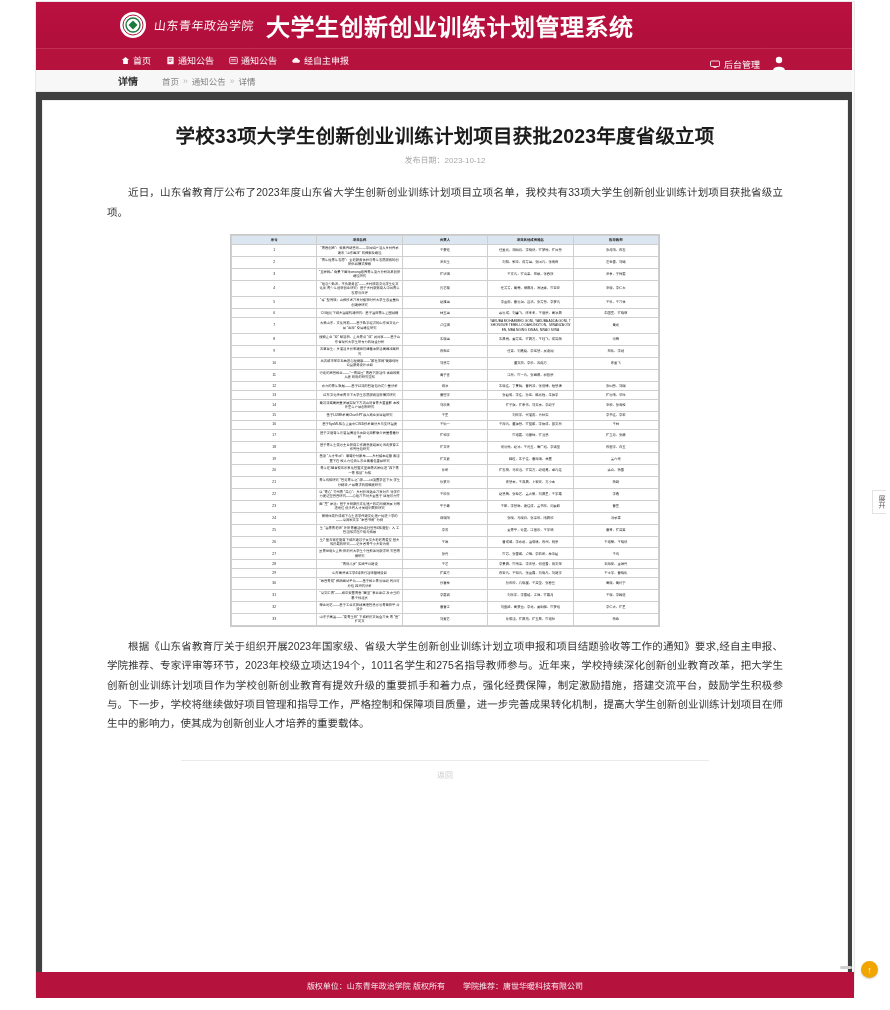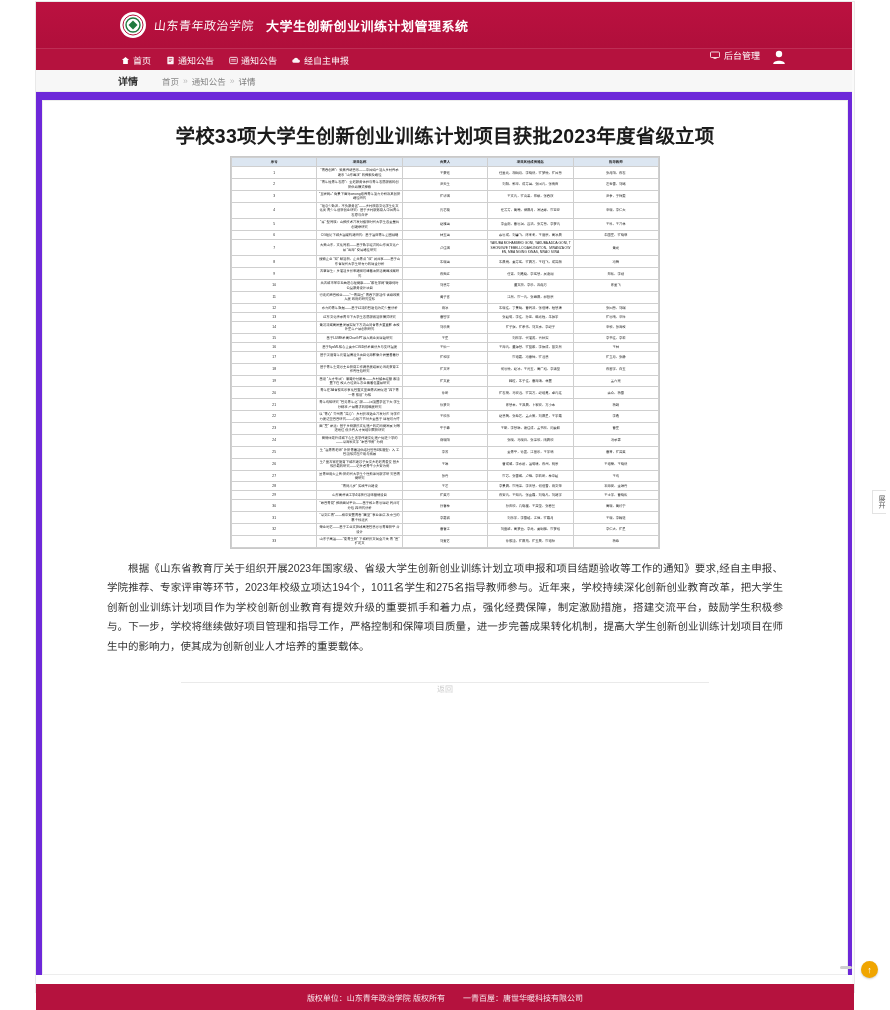"大学生创新创业训练计划管理系统" .site-title { font-size: 13px -> 24px }
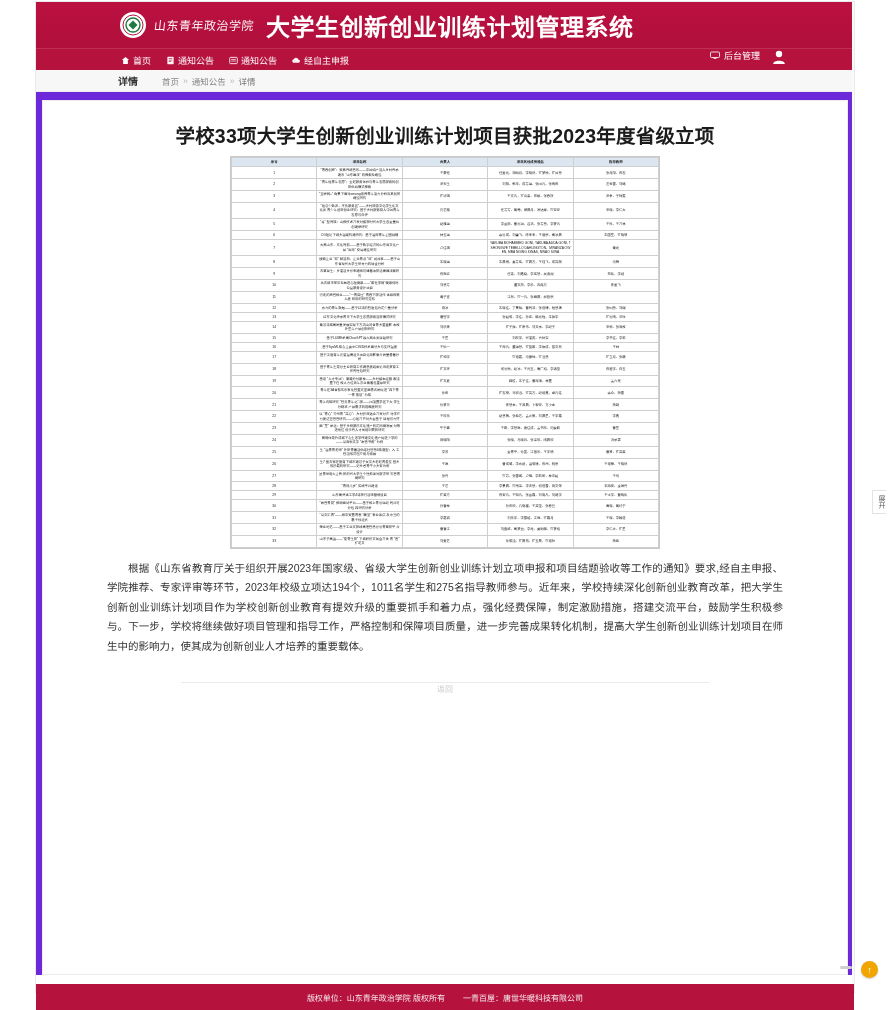"后台管理" .nav-right { align-items: flex-start -> flex-end }
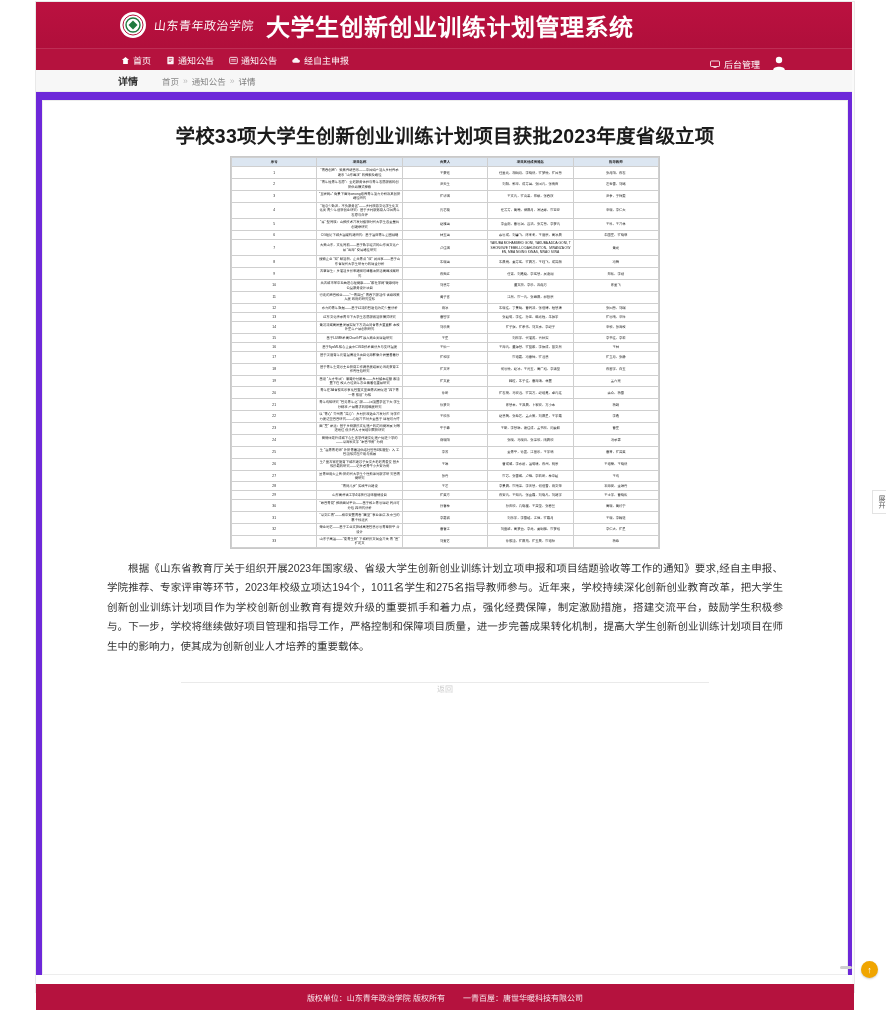"学校33项大学生创新创业训练计划项目获批2023年度省级立项" .content-wrap { background: #6d28d9 -> #404040 }
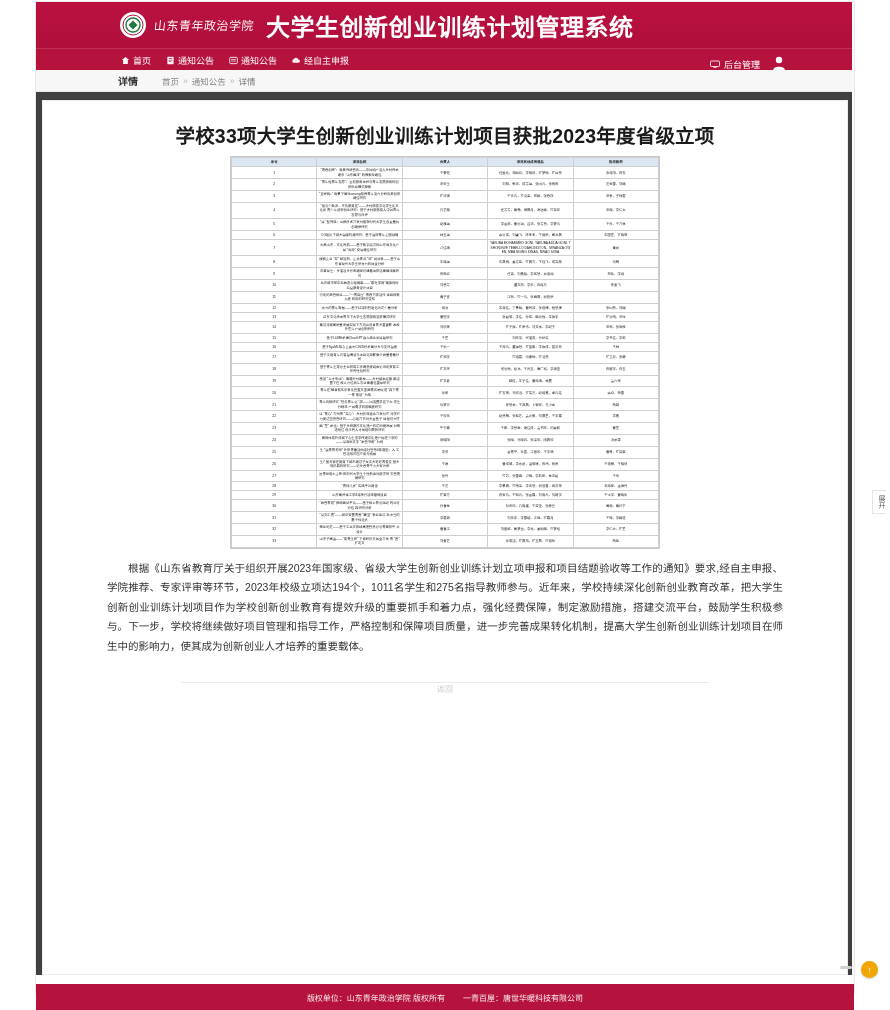"发布日期：2023-10-12" div.article-date { html: none -> <div>发布日期：2023-10-12</div> }
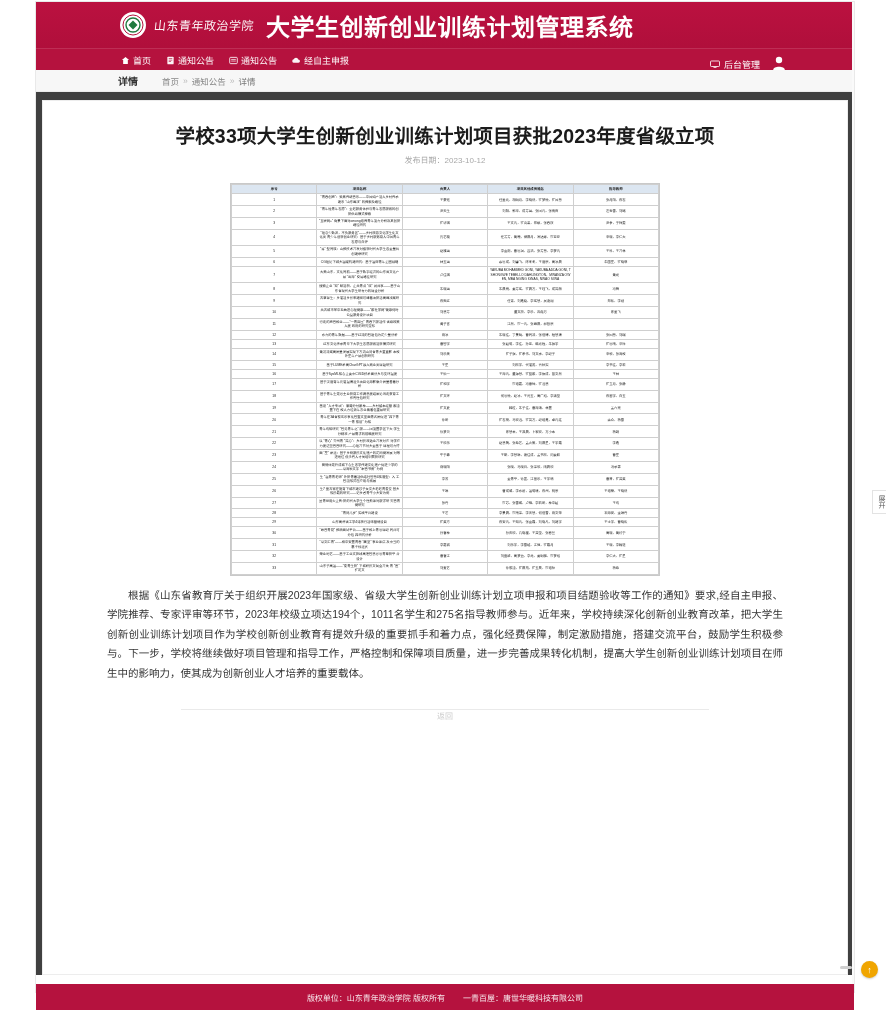"近日，山东省教育厅公布了2023年度山东省大学生创新创业训练计划项目立项名单，我" p.para { html: none -> <p>近日，山东省教育厅公布了2023年度山东省大学生创新创业训练计划项目立项名单，我校共有33项大学生创新创业训练计划项目获批省级立项。</p> }
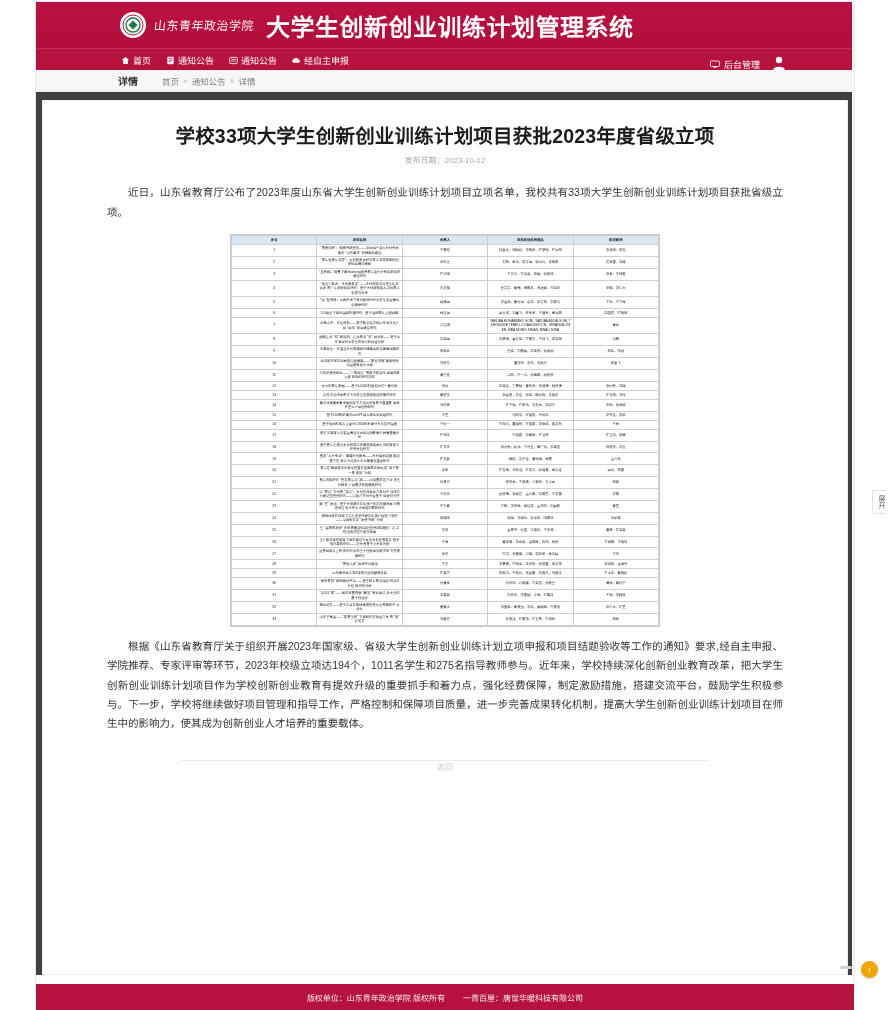"返回" .paper-bottom-divider { padding-top: 0 -> 8px }
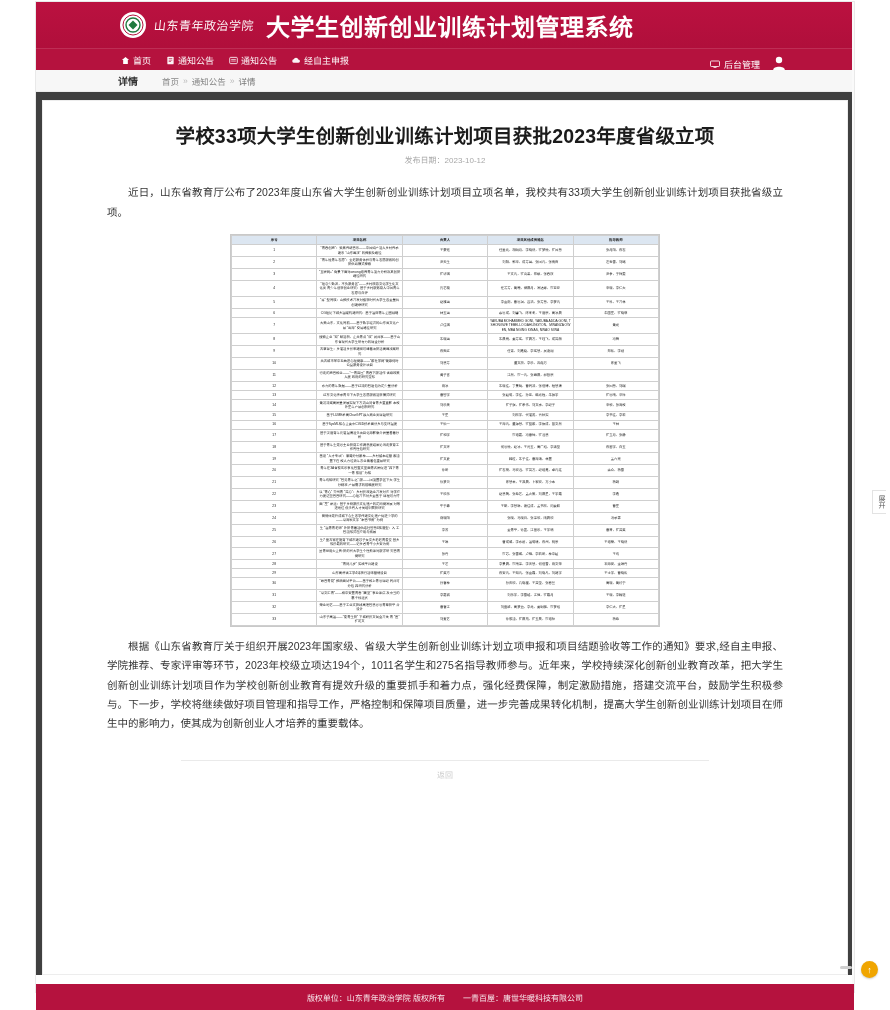"版权单位：山东青年政治学院 版权所有" .site-footer { bottom: 0 -> 12px }
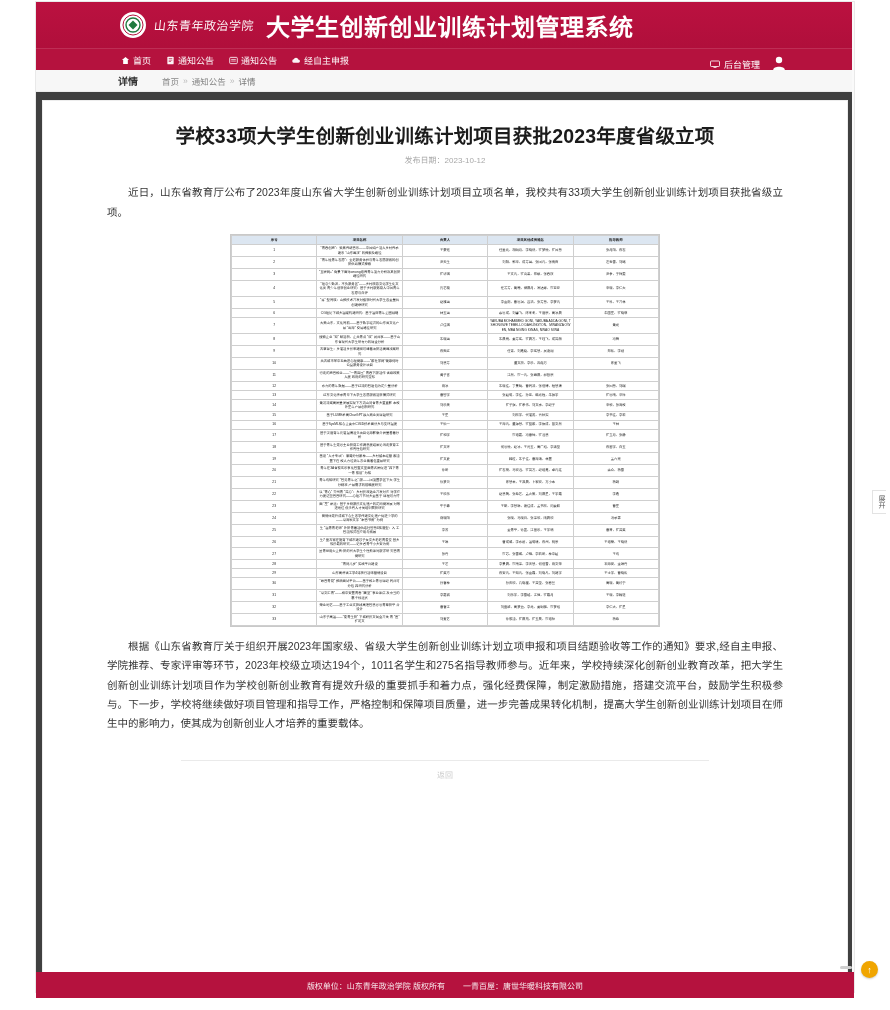"一青百屋：唐世华暖科技有限公司" span { text: 一青百屋 -> 学院推荐 }
